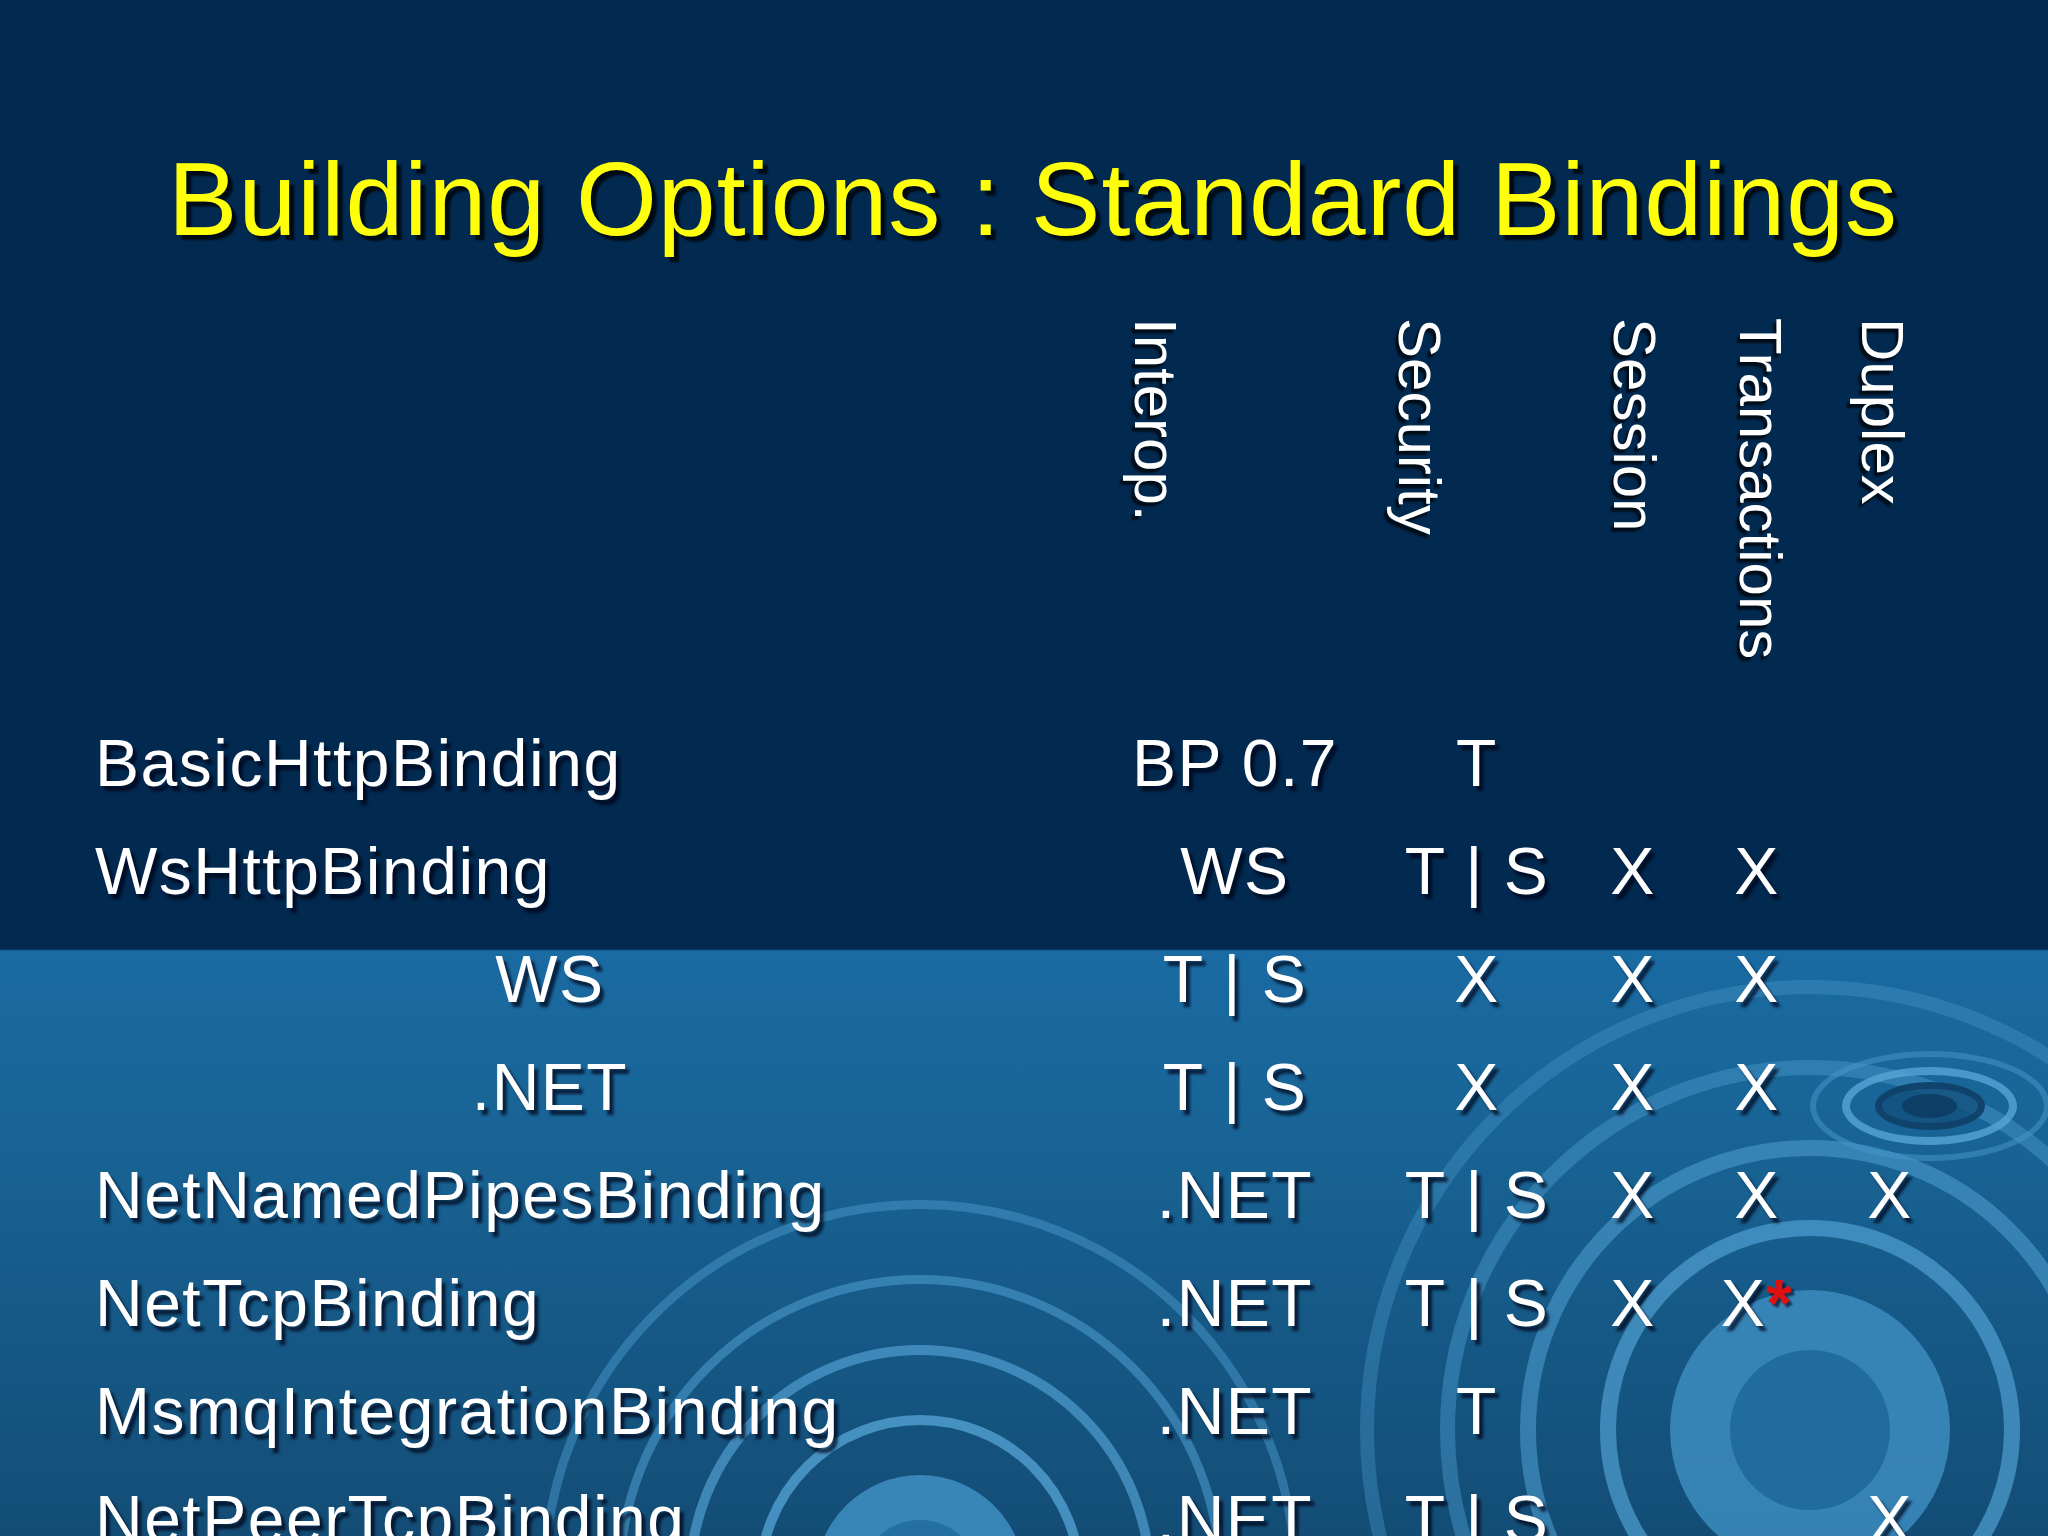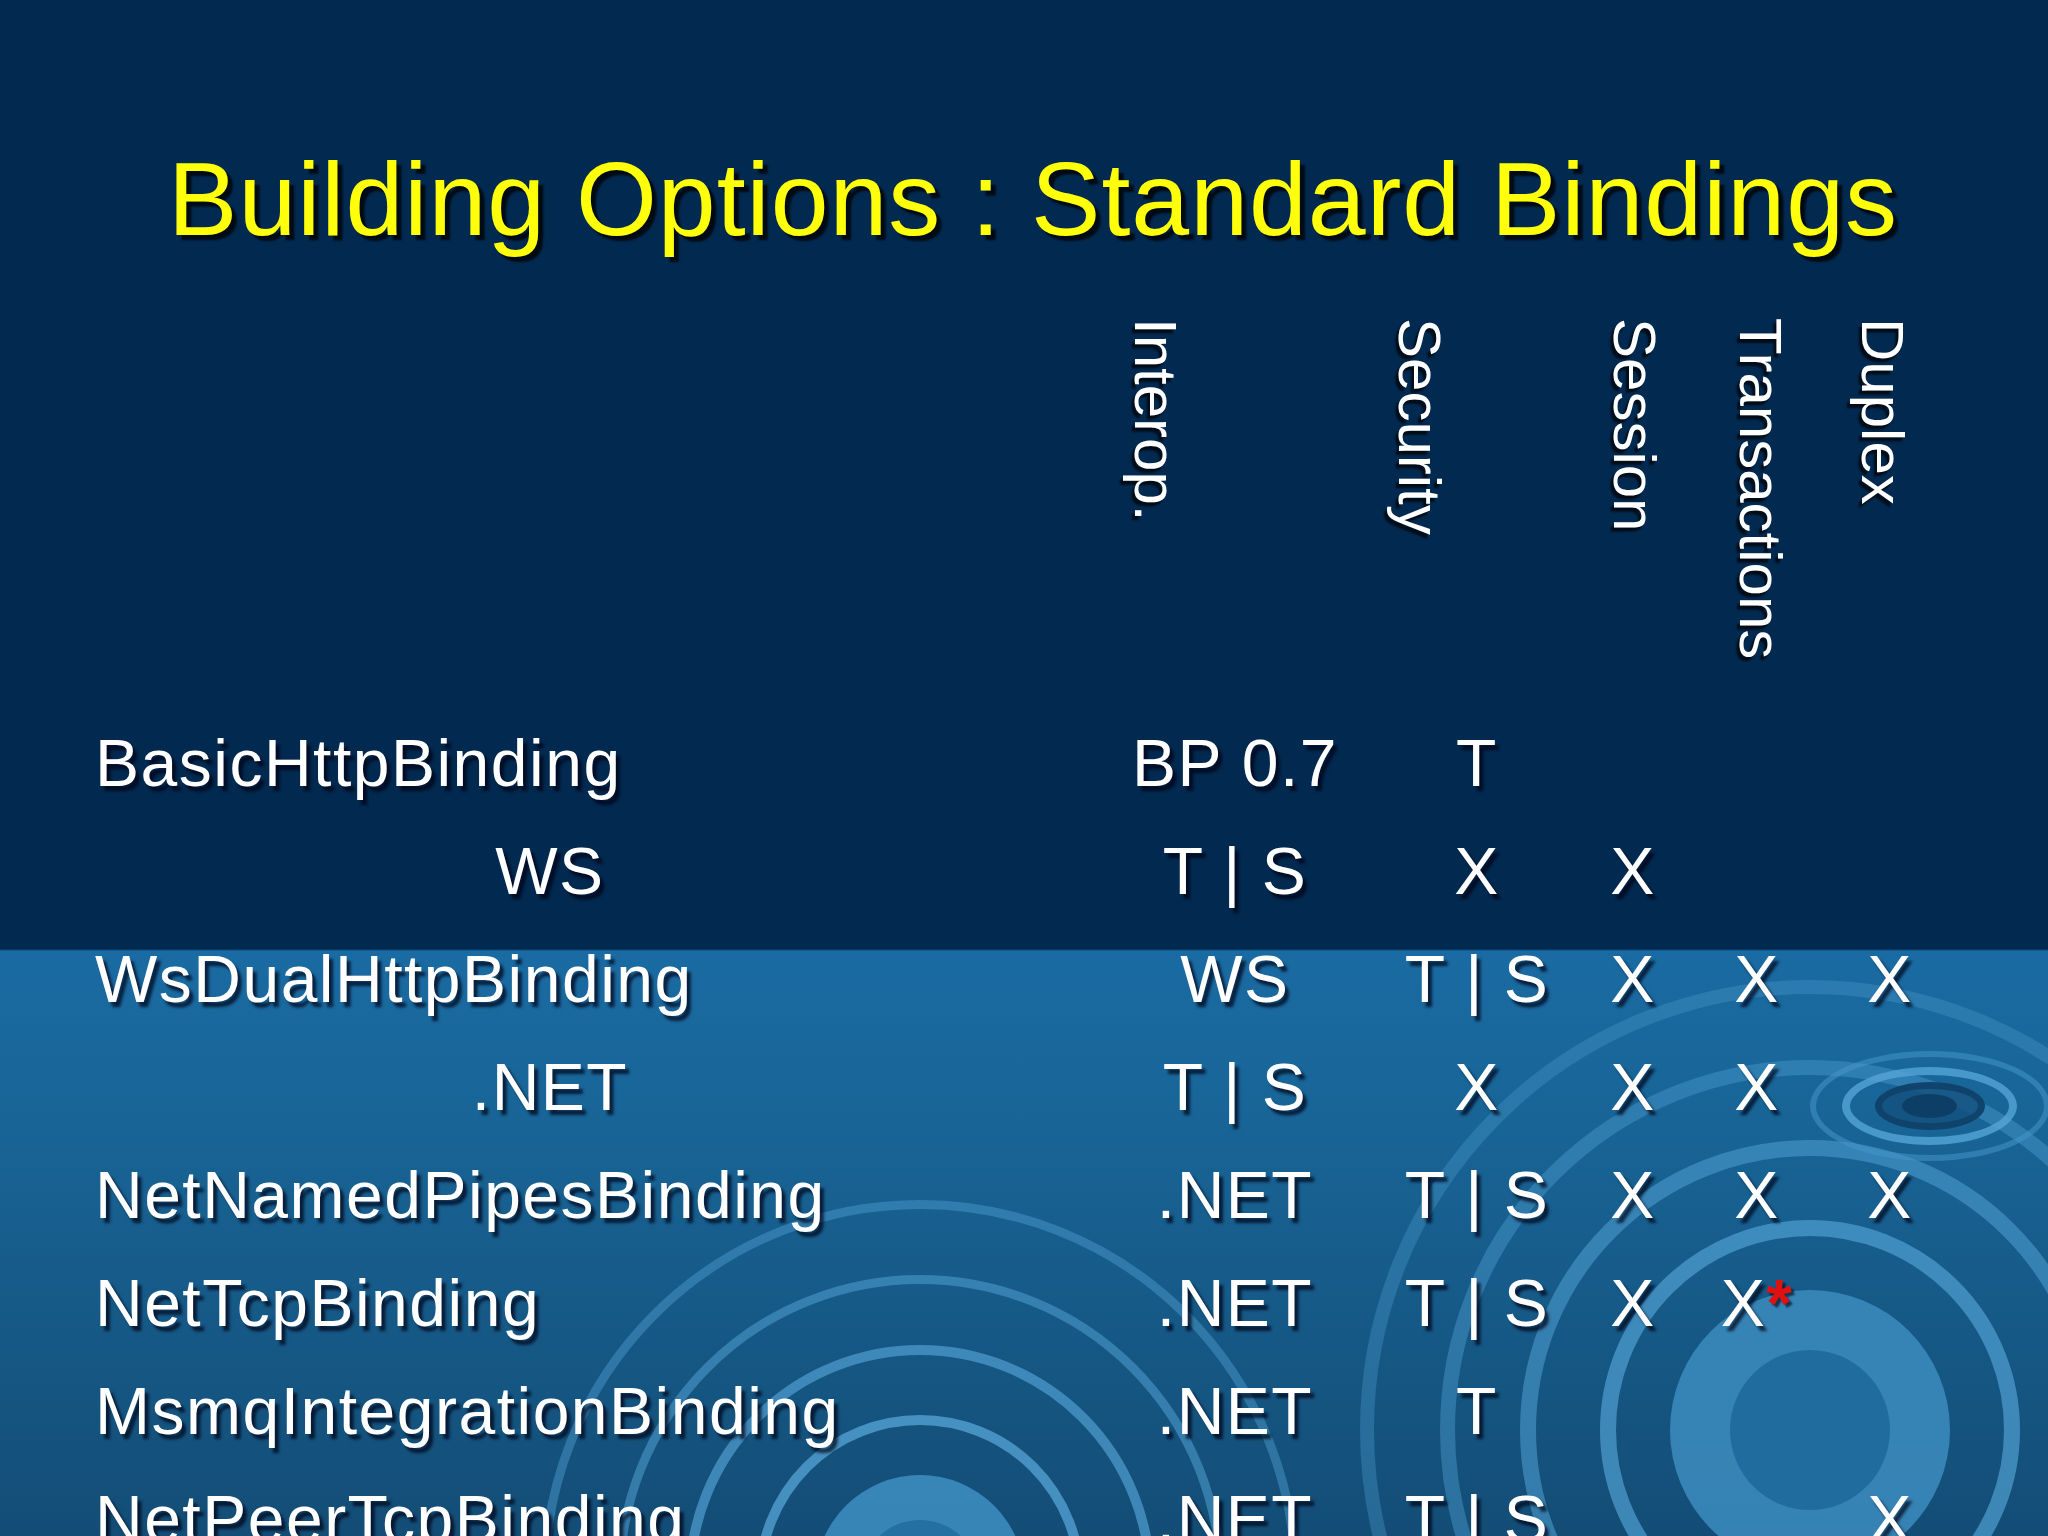"WsHttpBinding" div.cell { html: none -> <div>WsHttpBinding</div> }
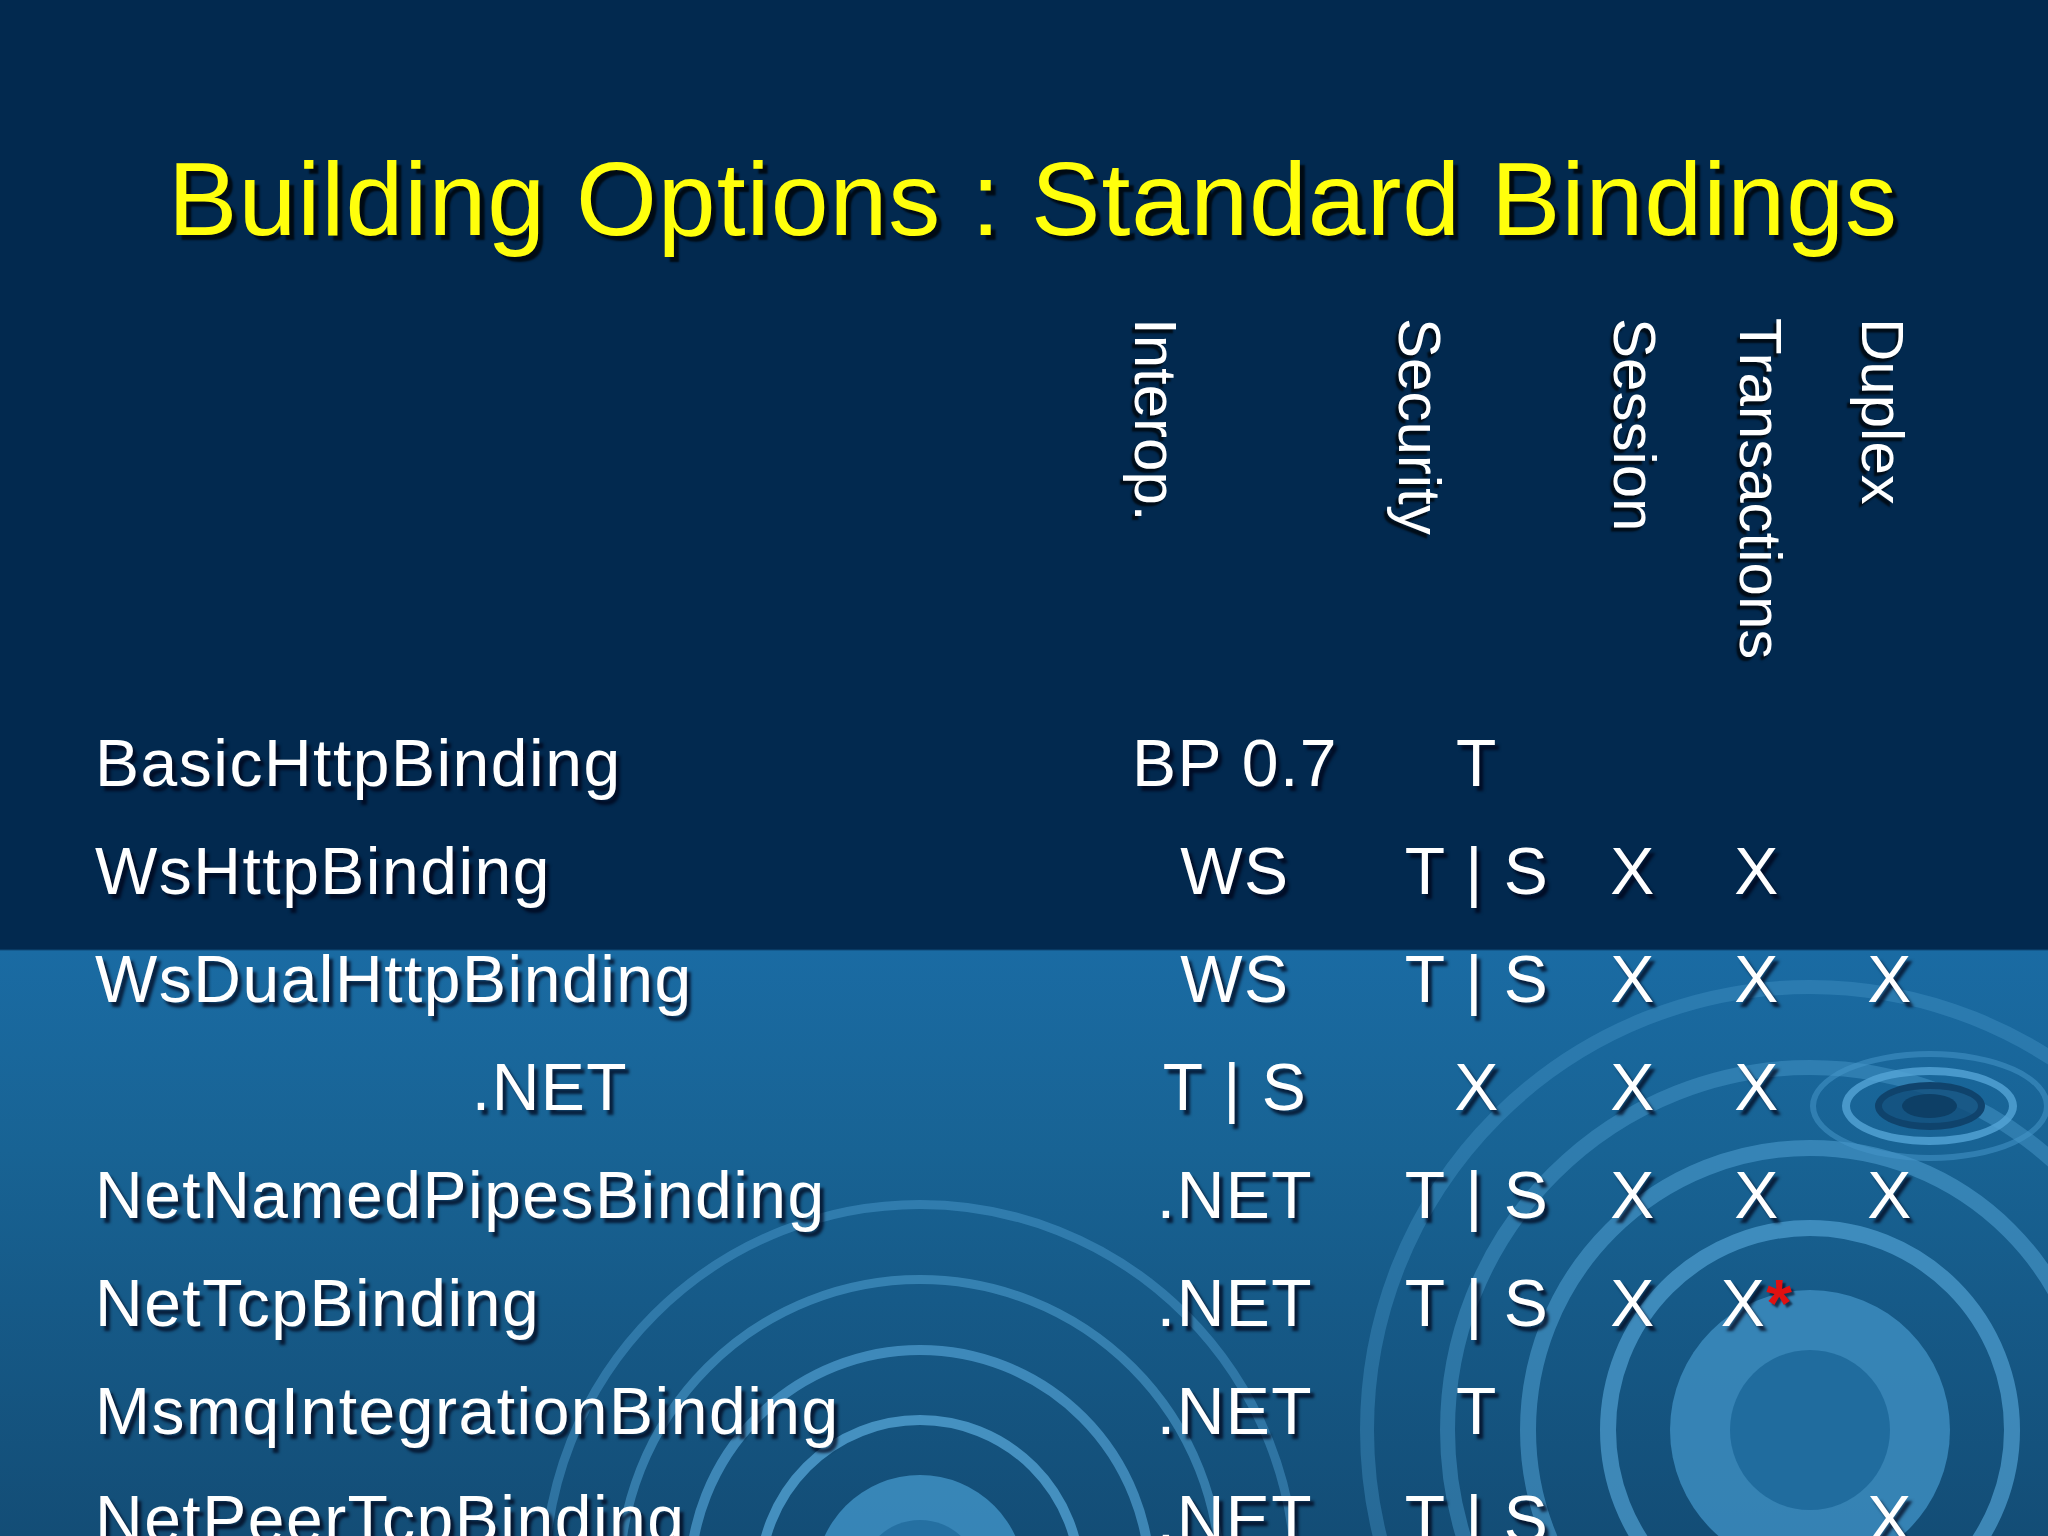"WsDualHttpBinding" div.cell { html: <div>WsDualHttpBinding</div> -> none }
